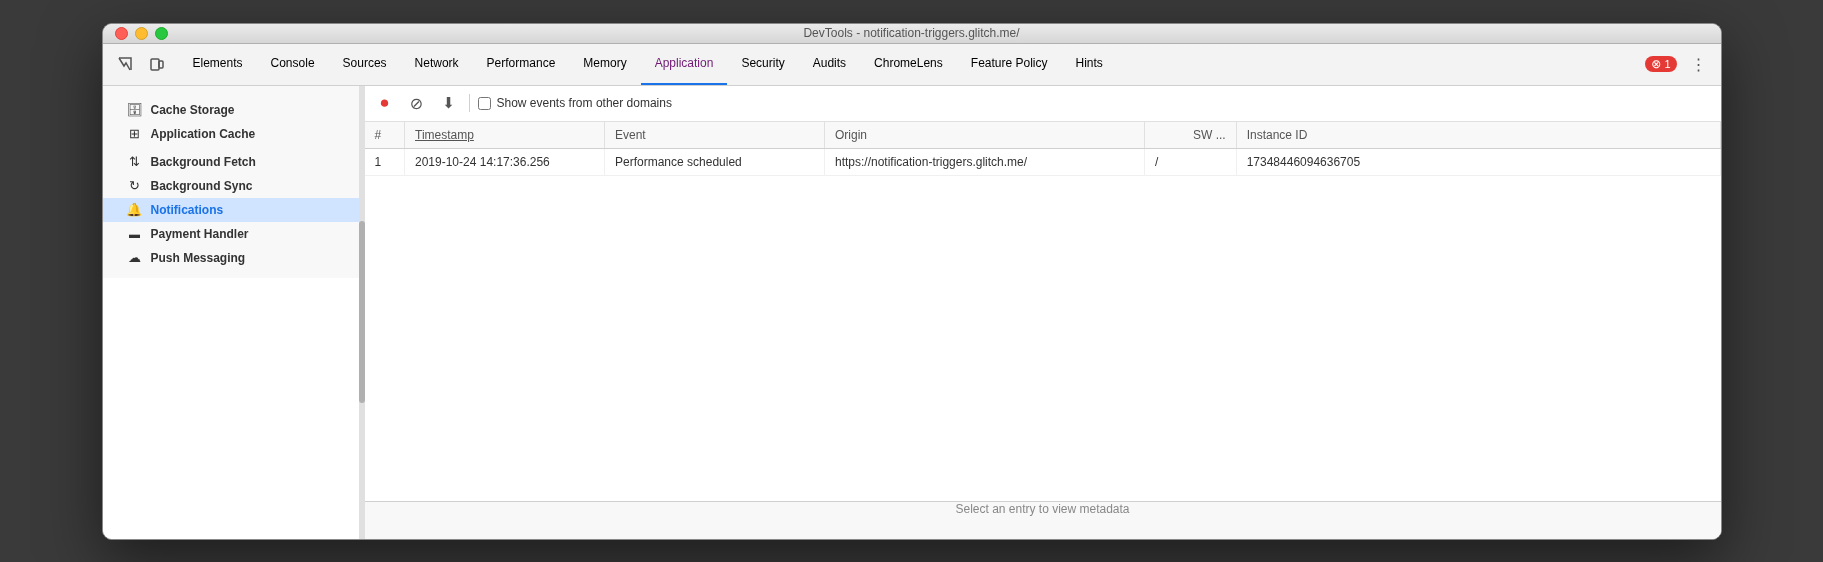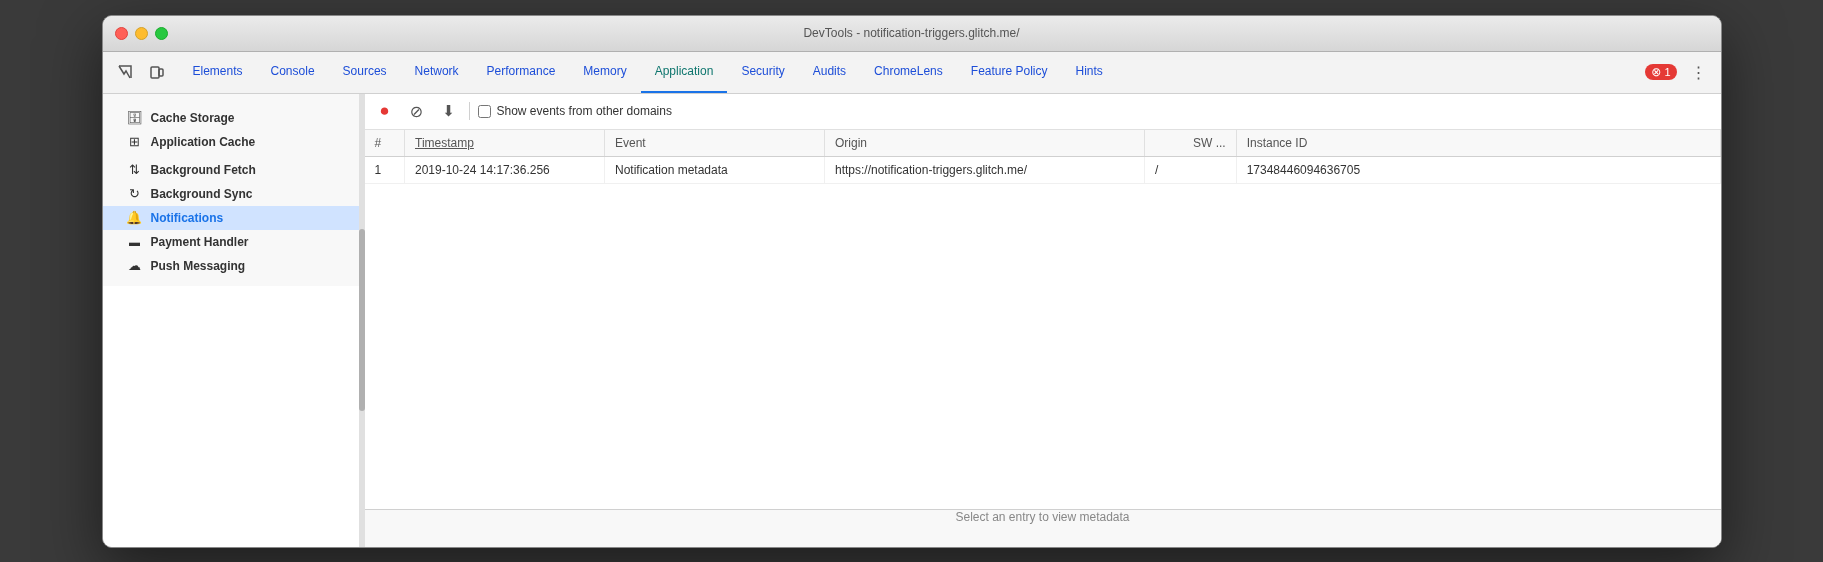"DevTools -" .titlebar { height: 36px -> 20px }
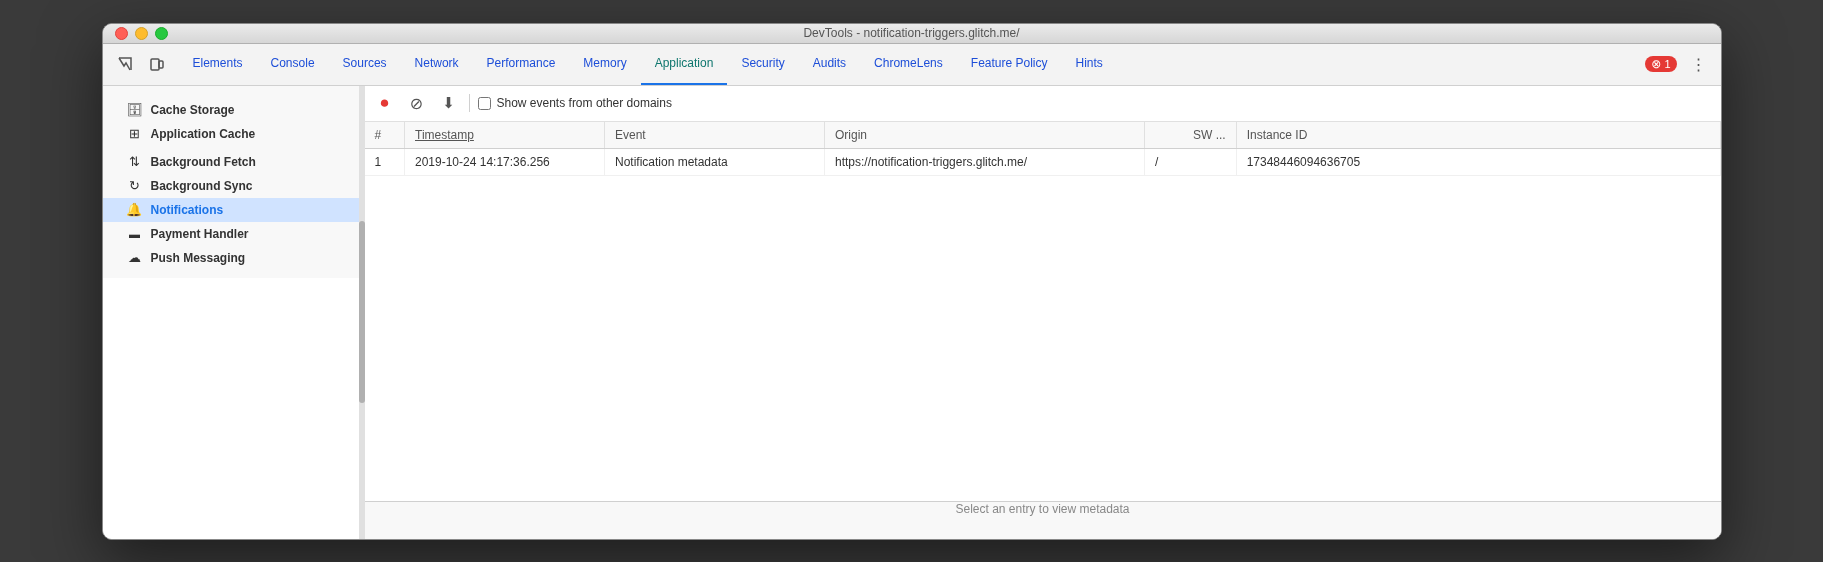"Elements" .tab { color: #1d4ed8 -> #000000 }
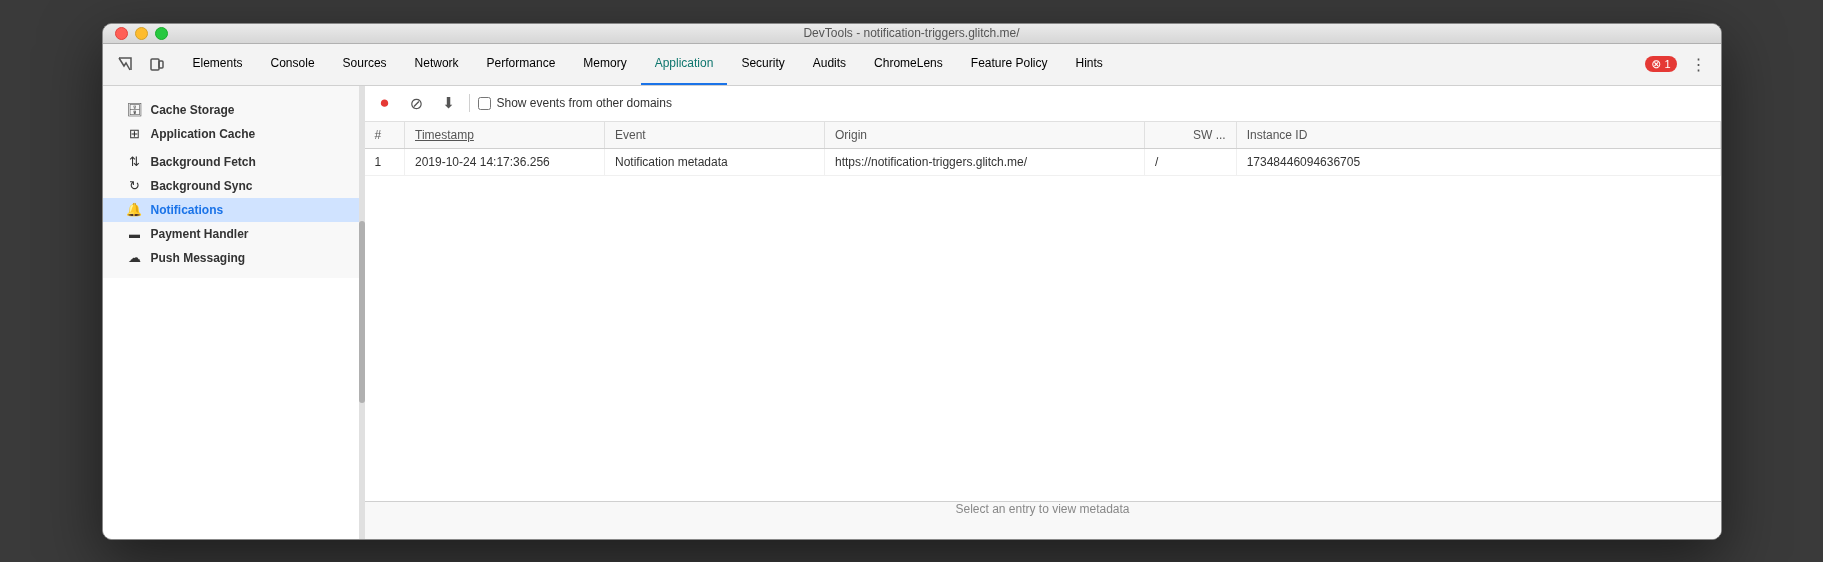"Application" .tab.active { color: #0f766e -> #701a75 }
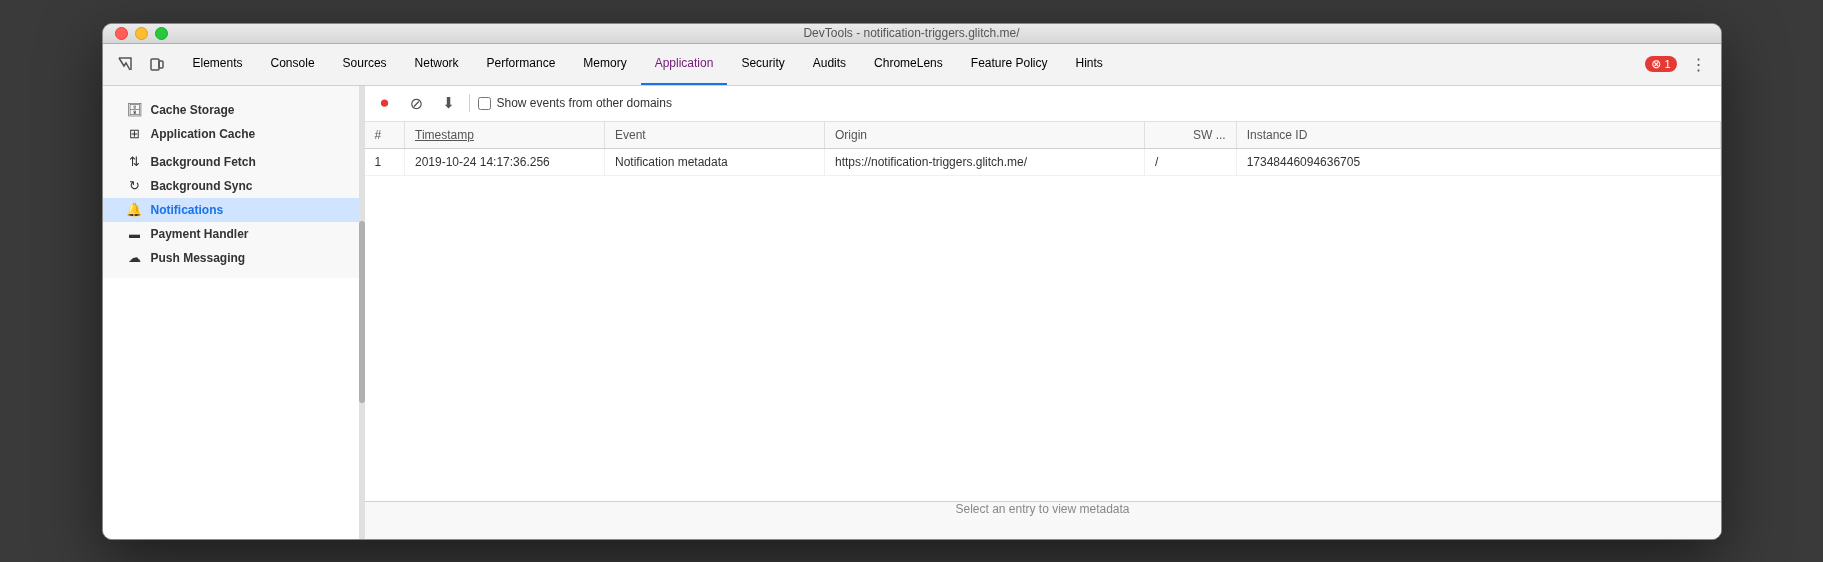"Notification metadata" td { text: Notification metadata -> Performance scheduled }
